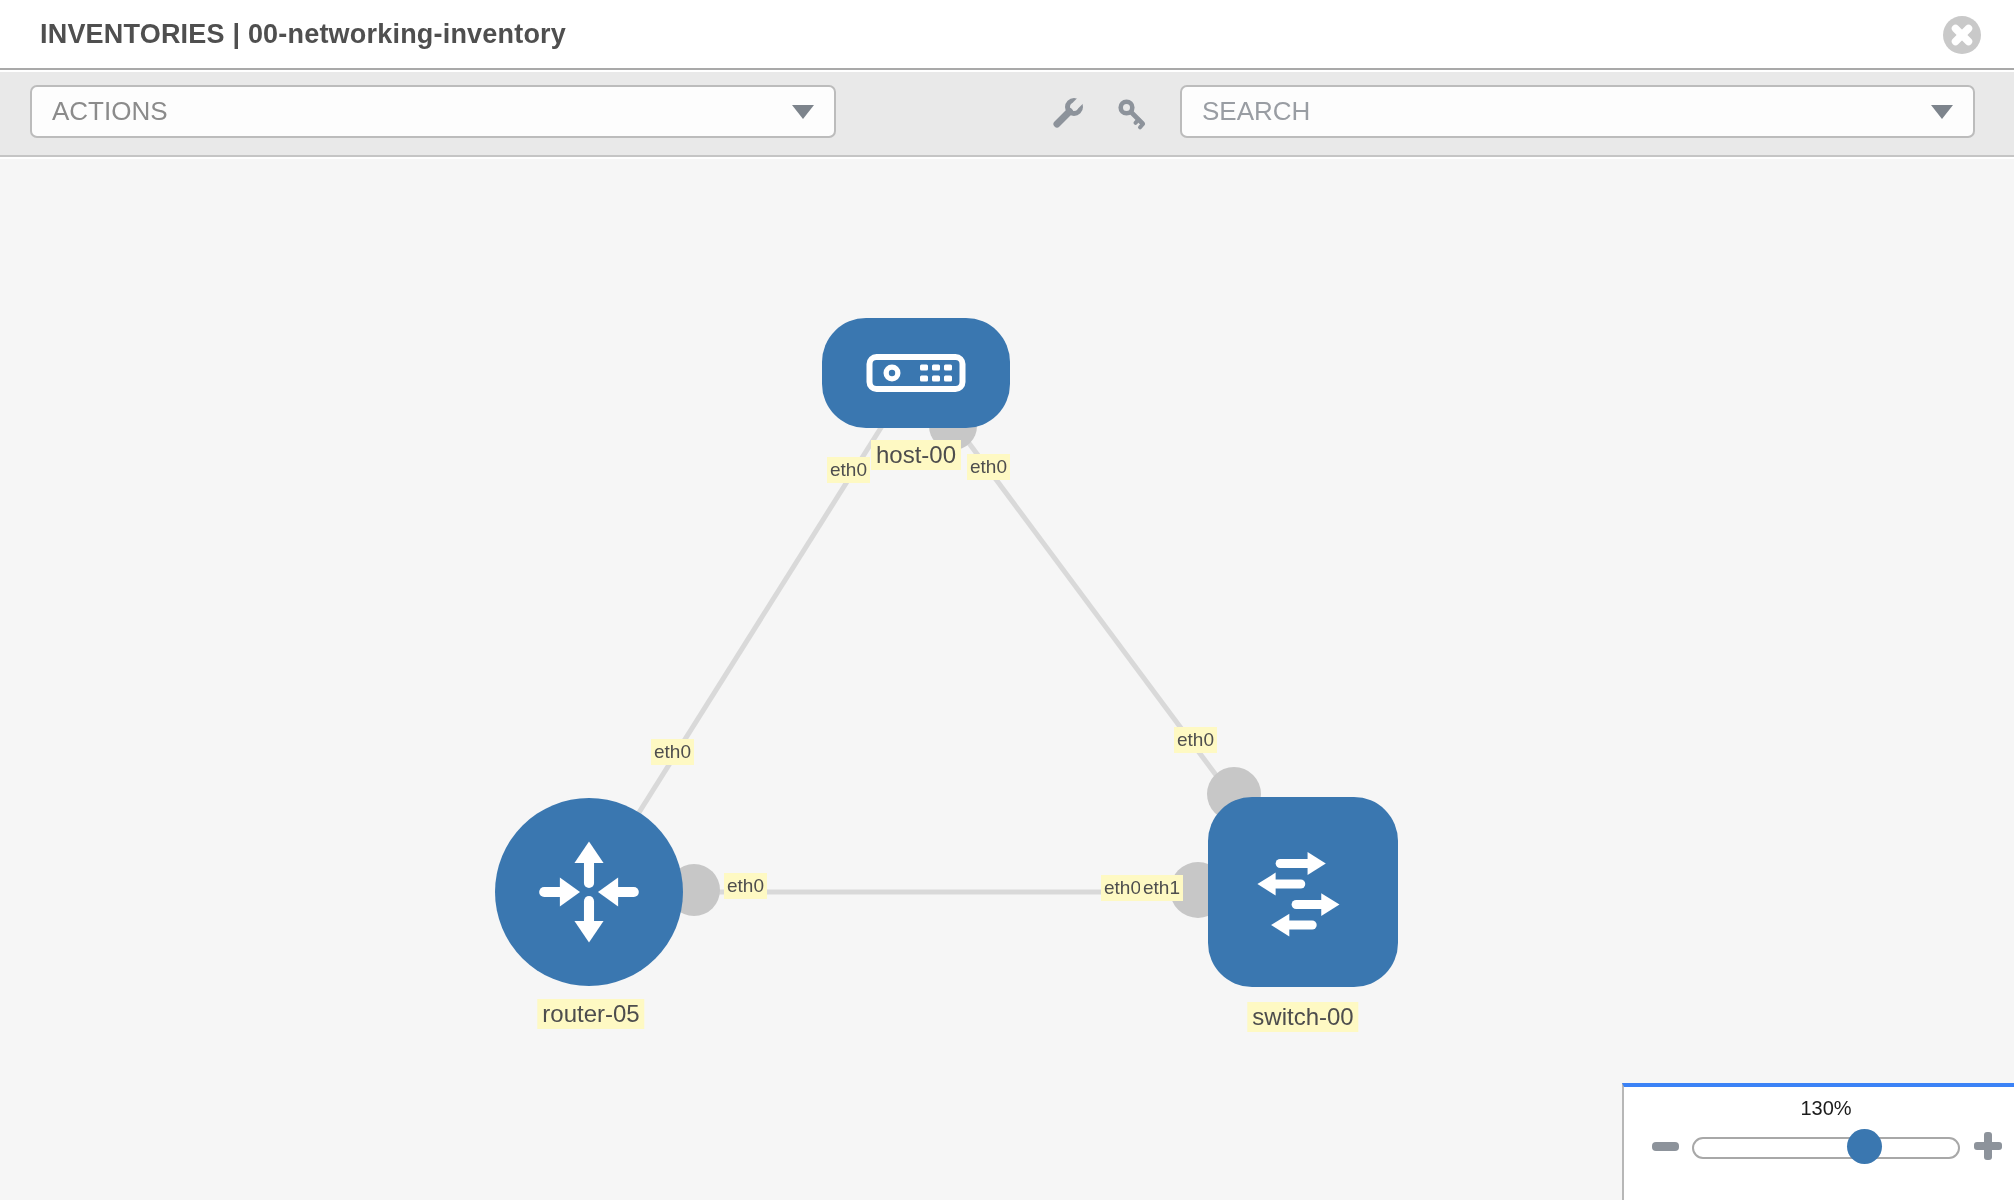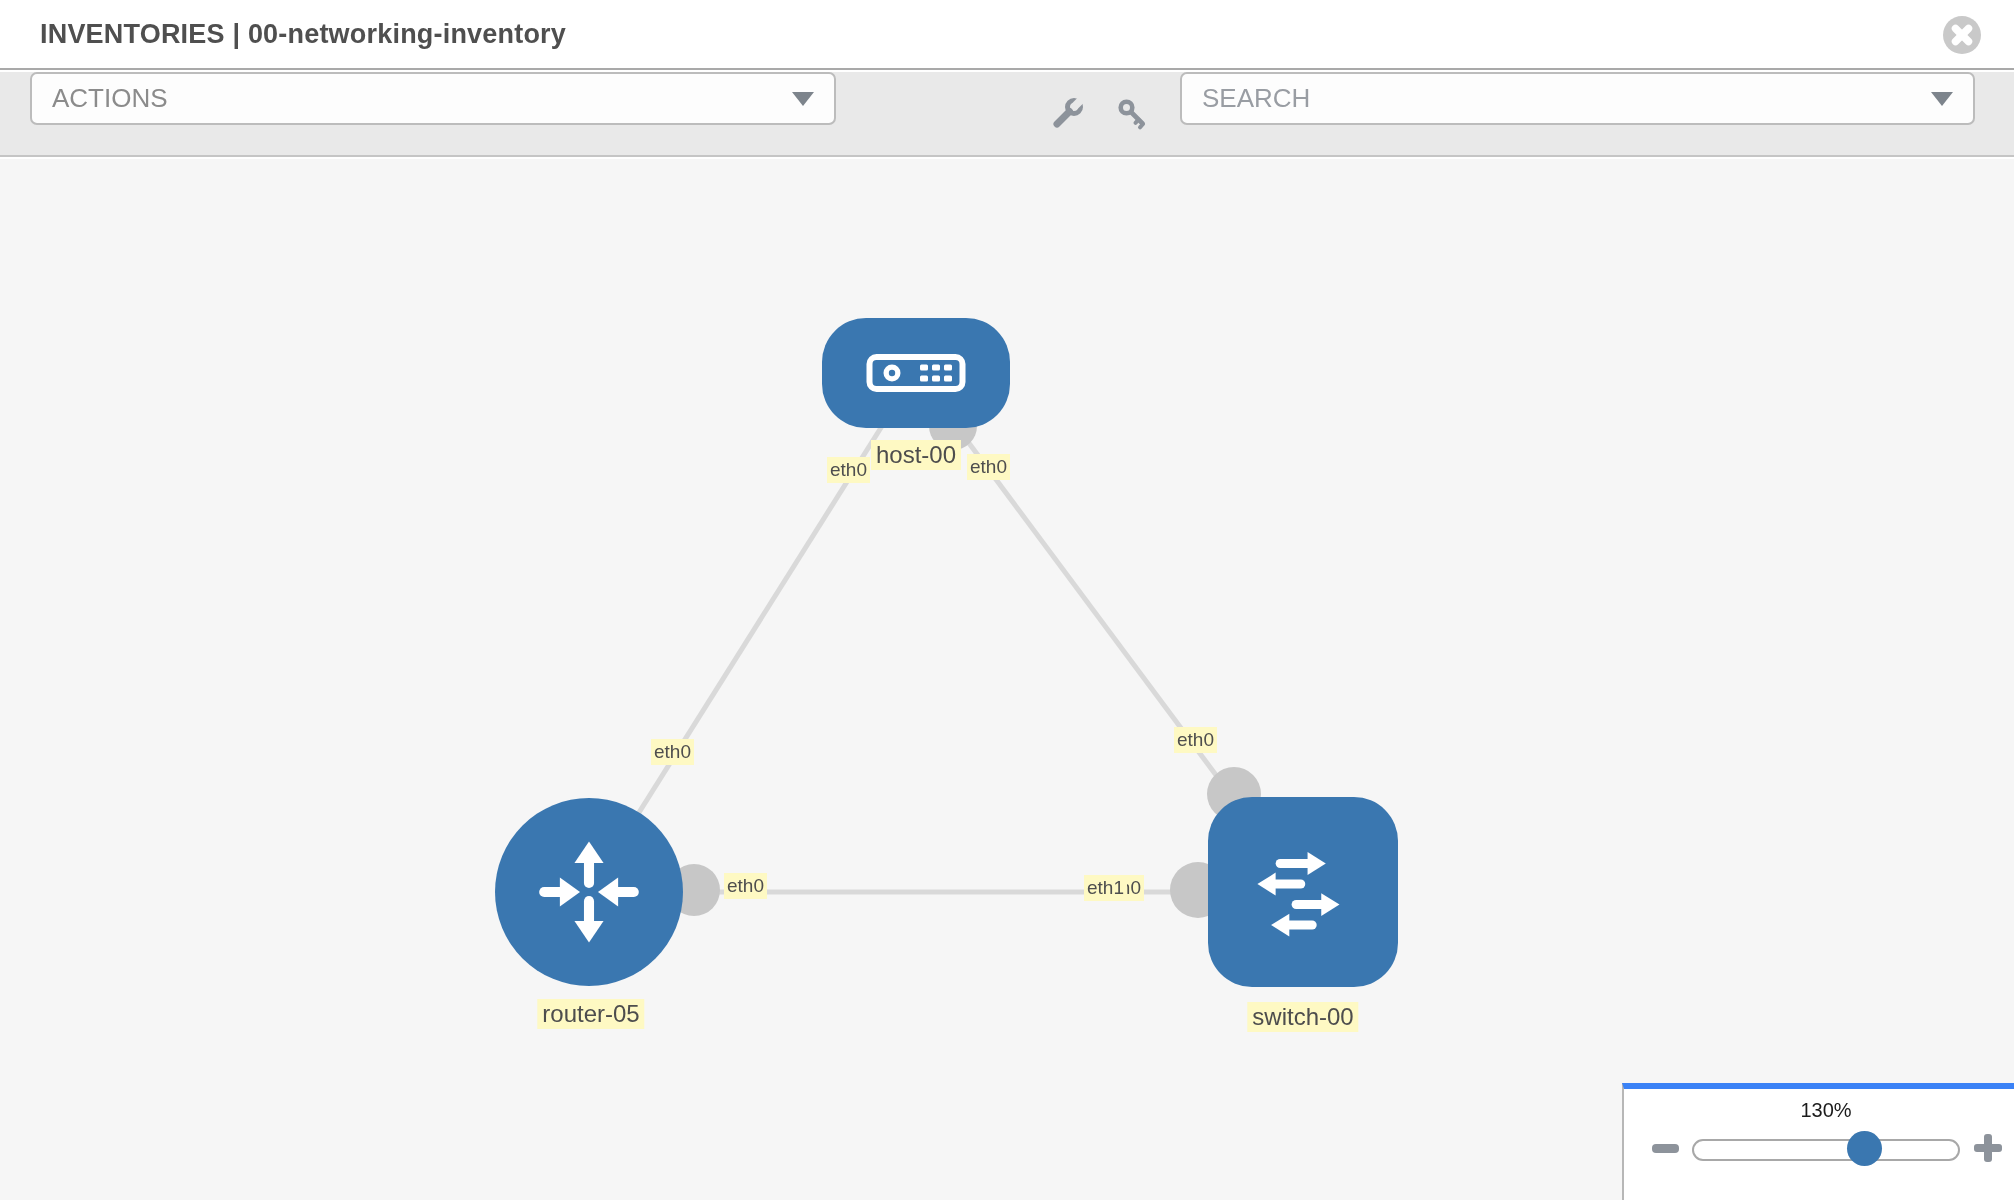"ACTIONS" .combo { top: 0 -> 13px }
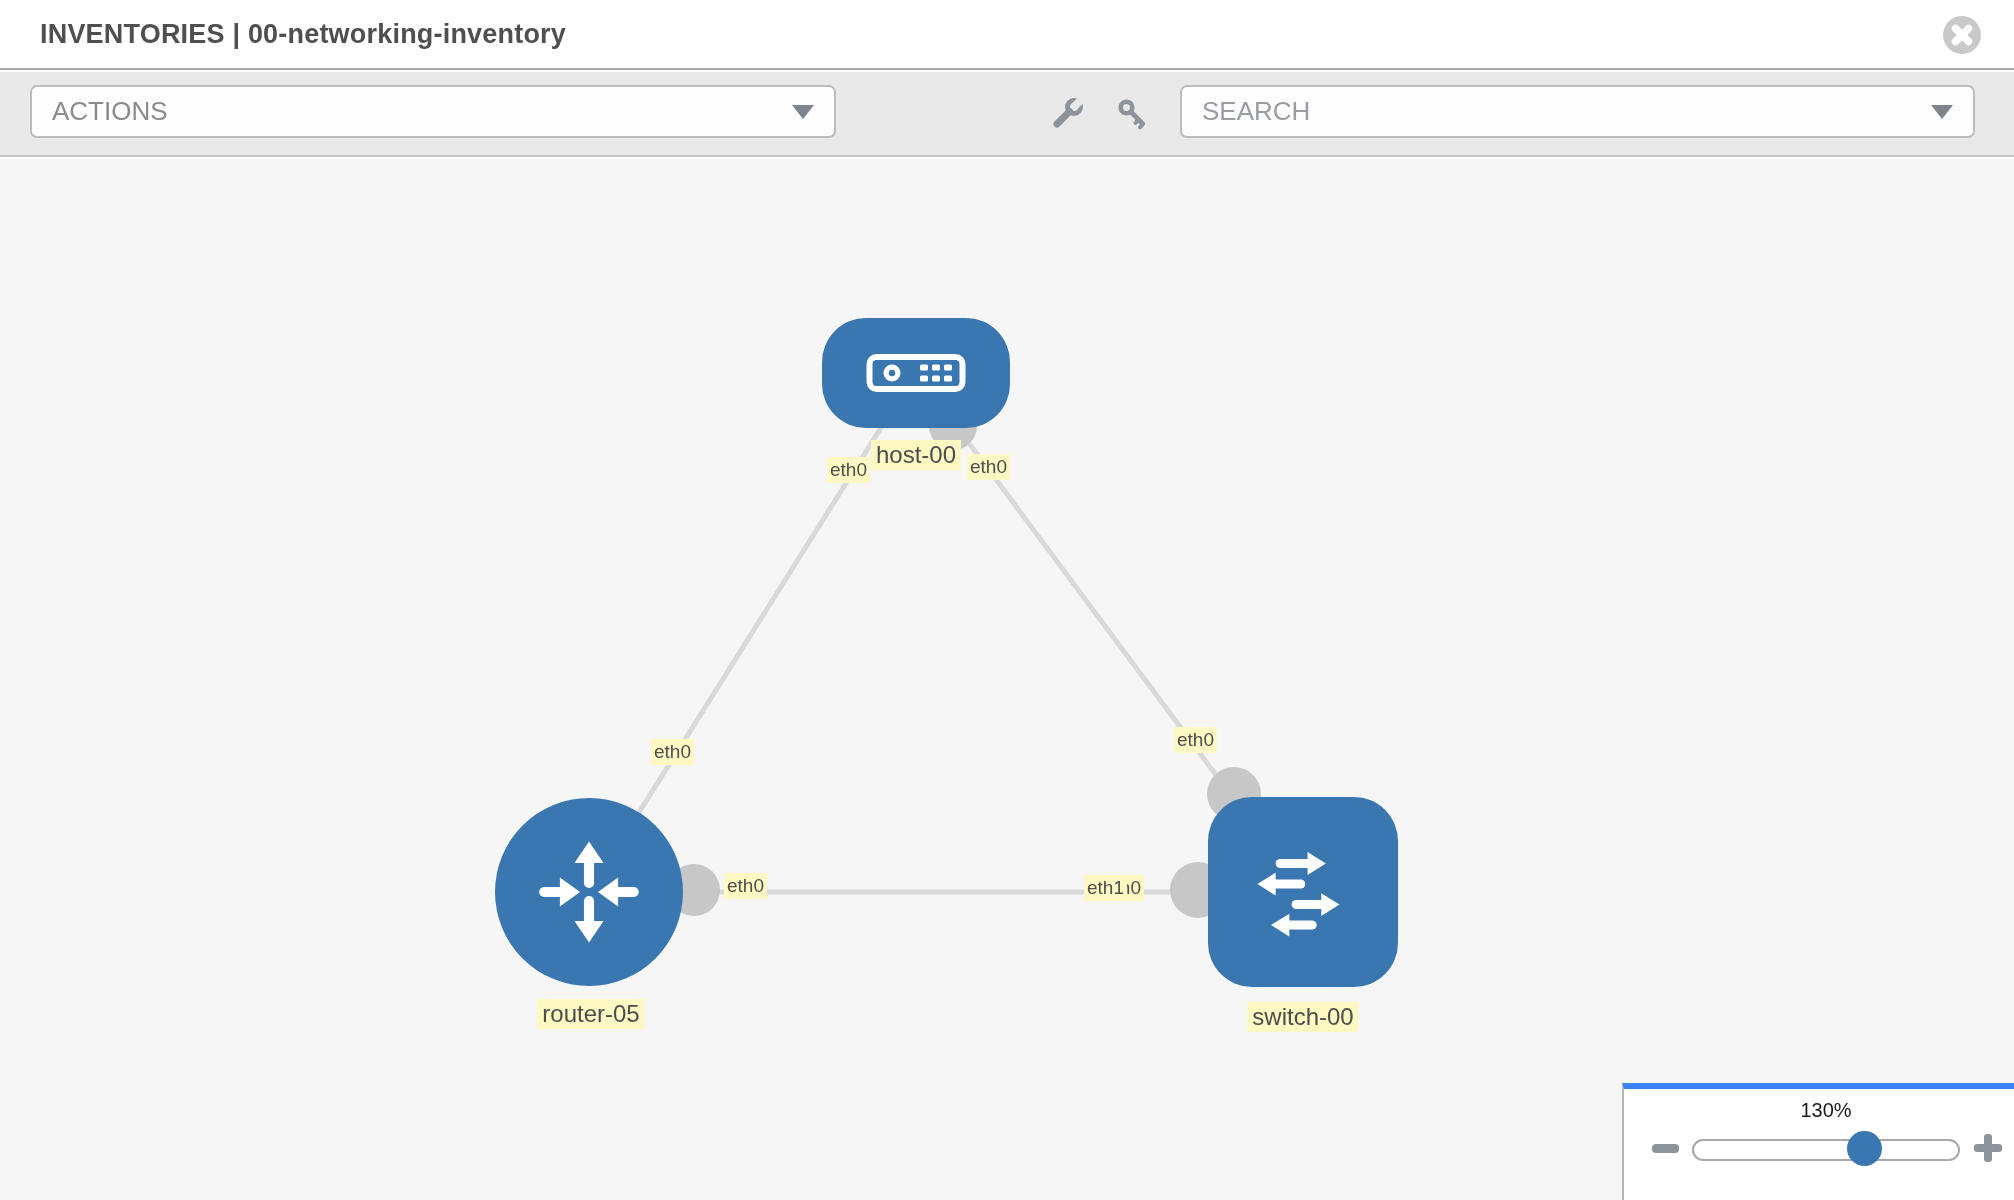"eth1" .if-switch-eth1 { left: 1084px -> 1140px }
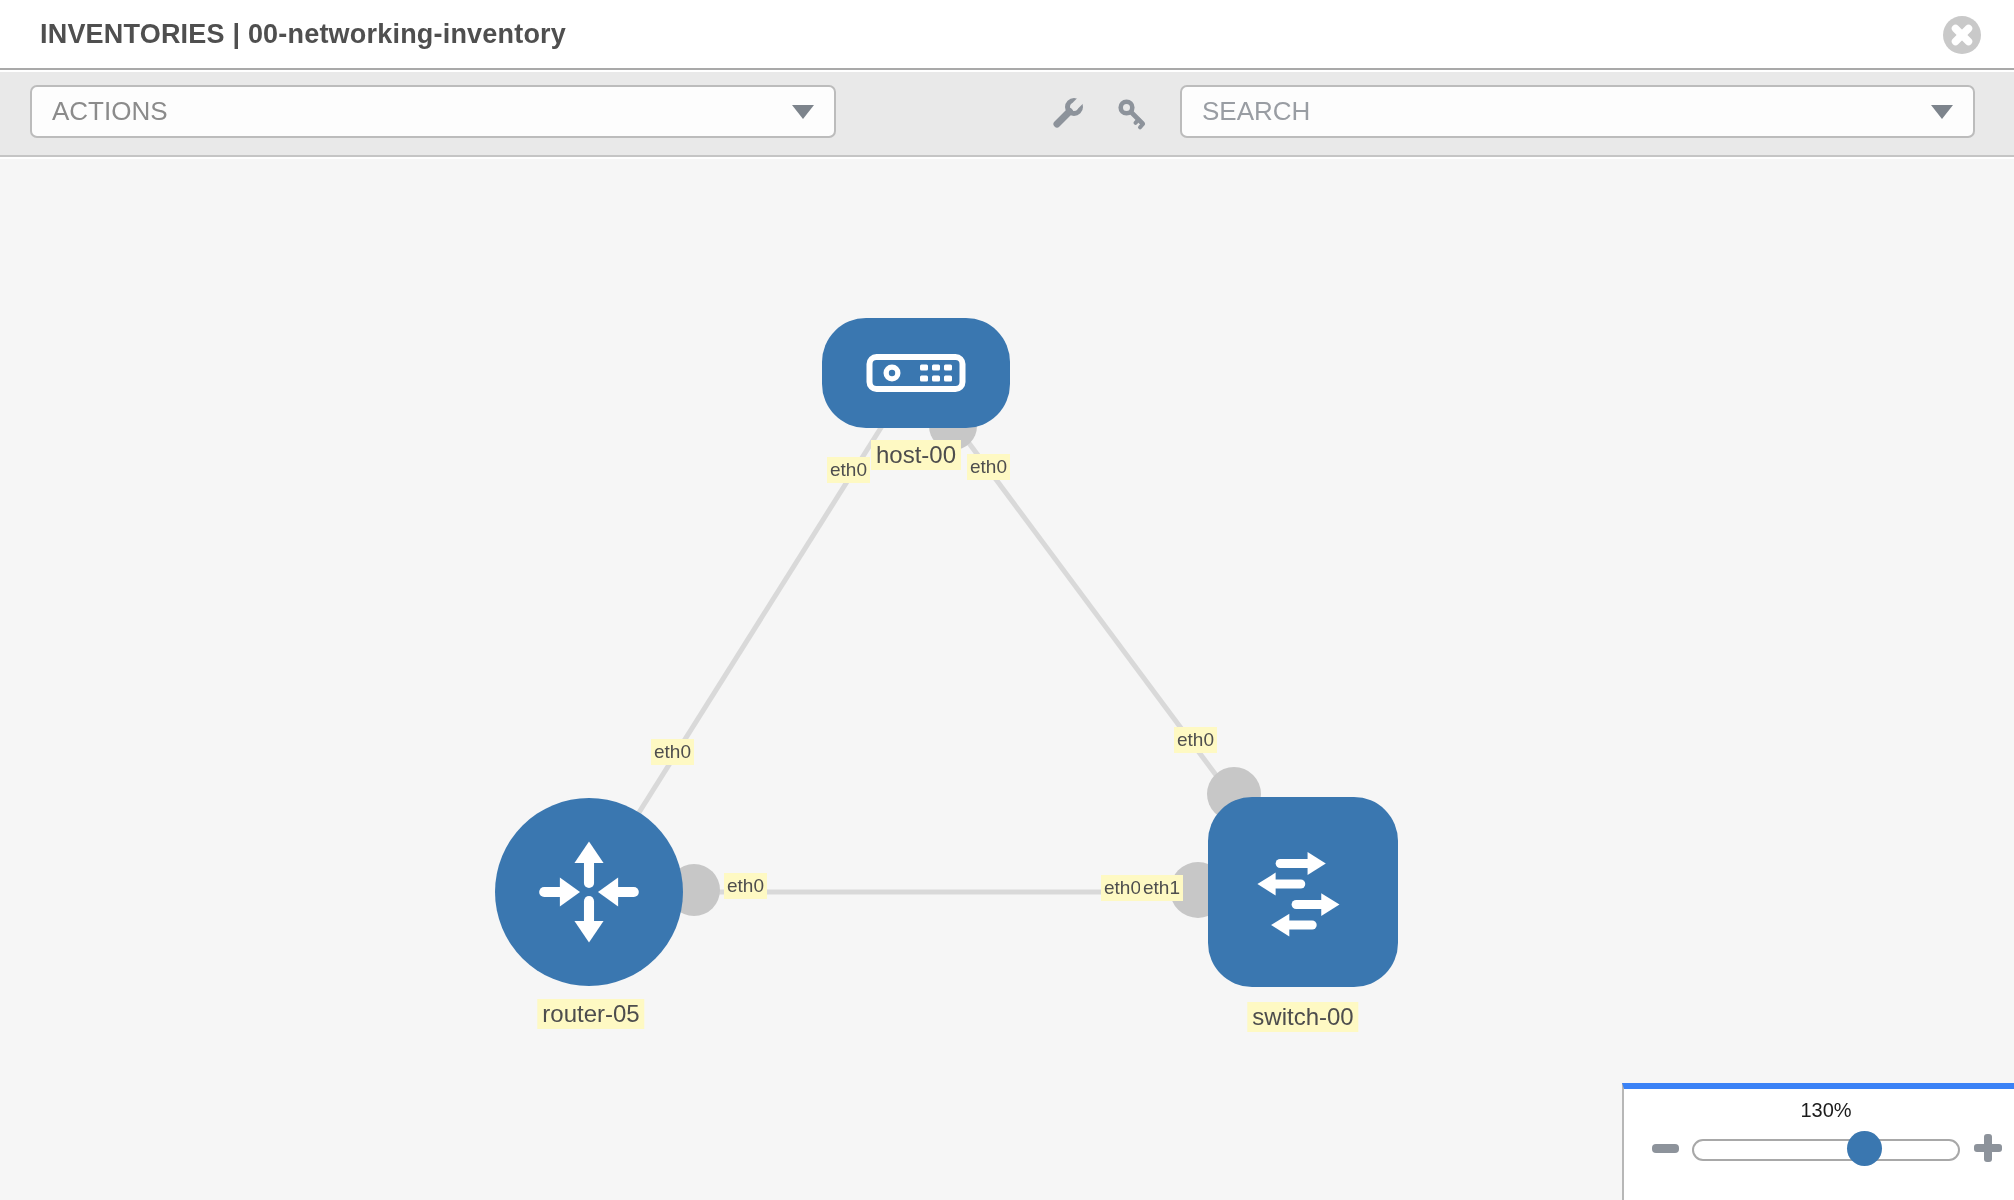"130%" .zoom-panel { border-top: 6px solid #3b82f6 -> 4px solid #3b82f6 }
